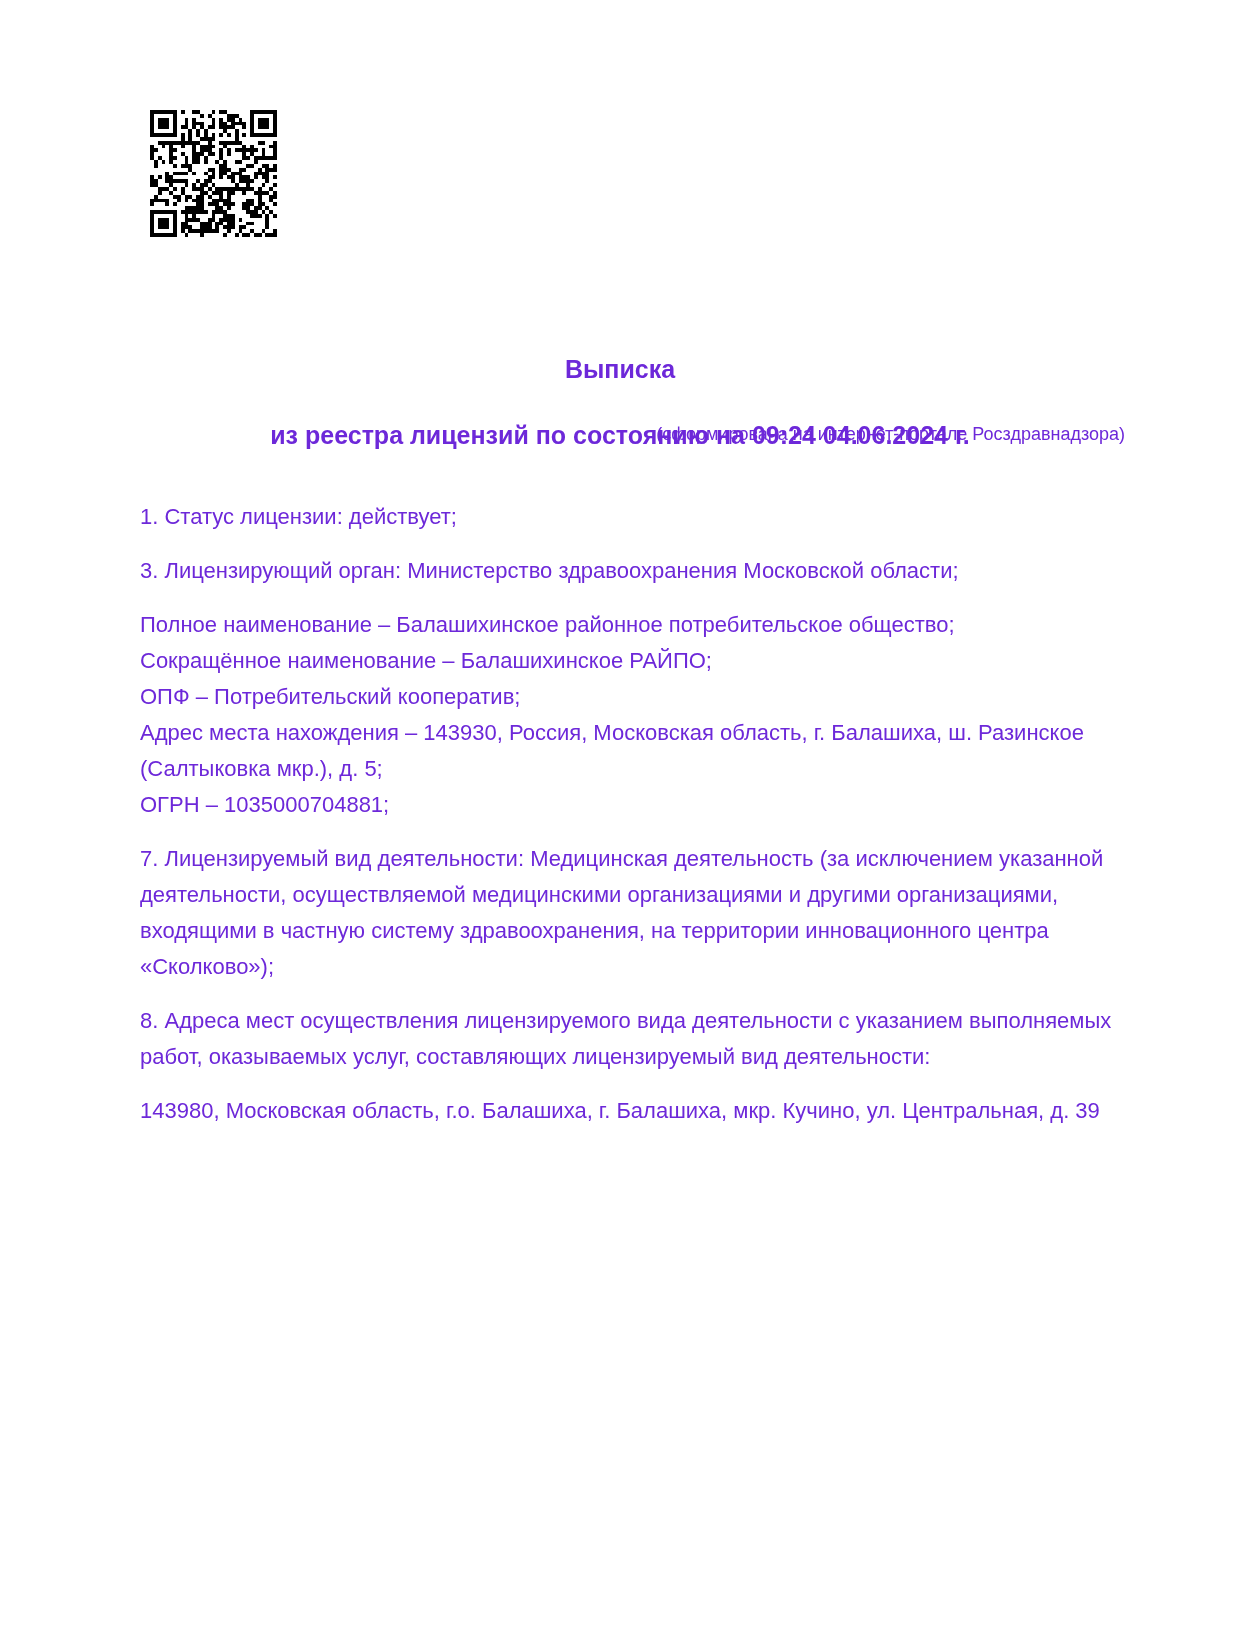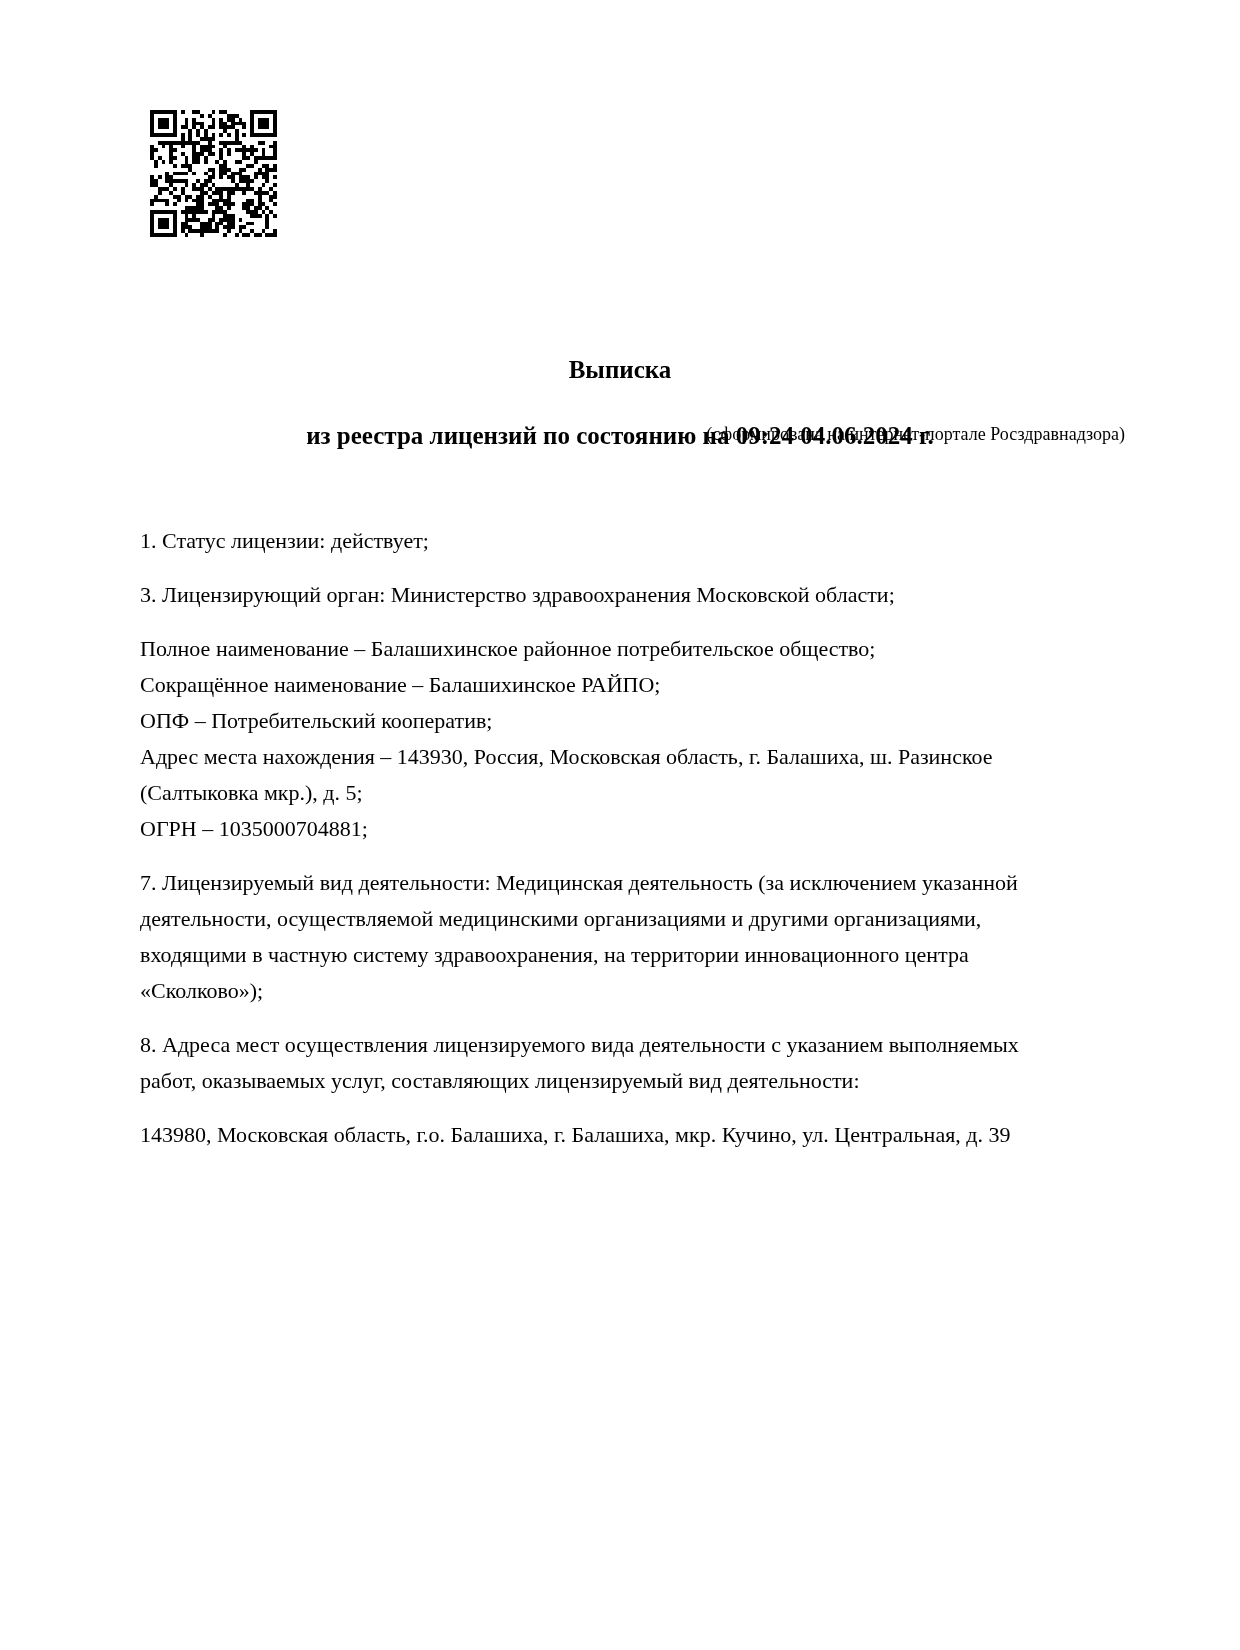"Выписка" .page { color: #000000 -> #6d28d9; font-family: Liberation Serif, serif -> Liberation Sans, sans-serif }
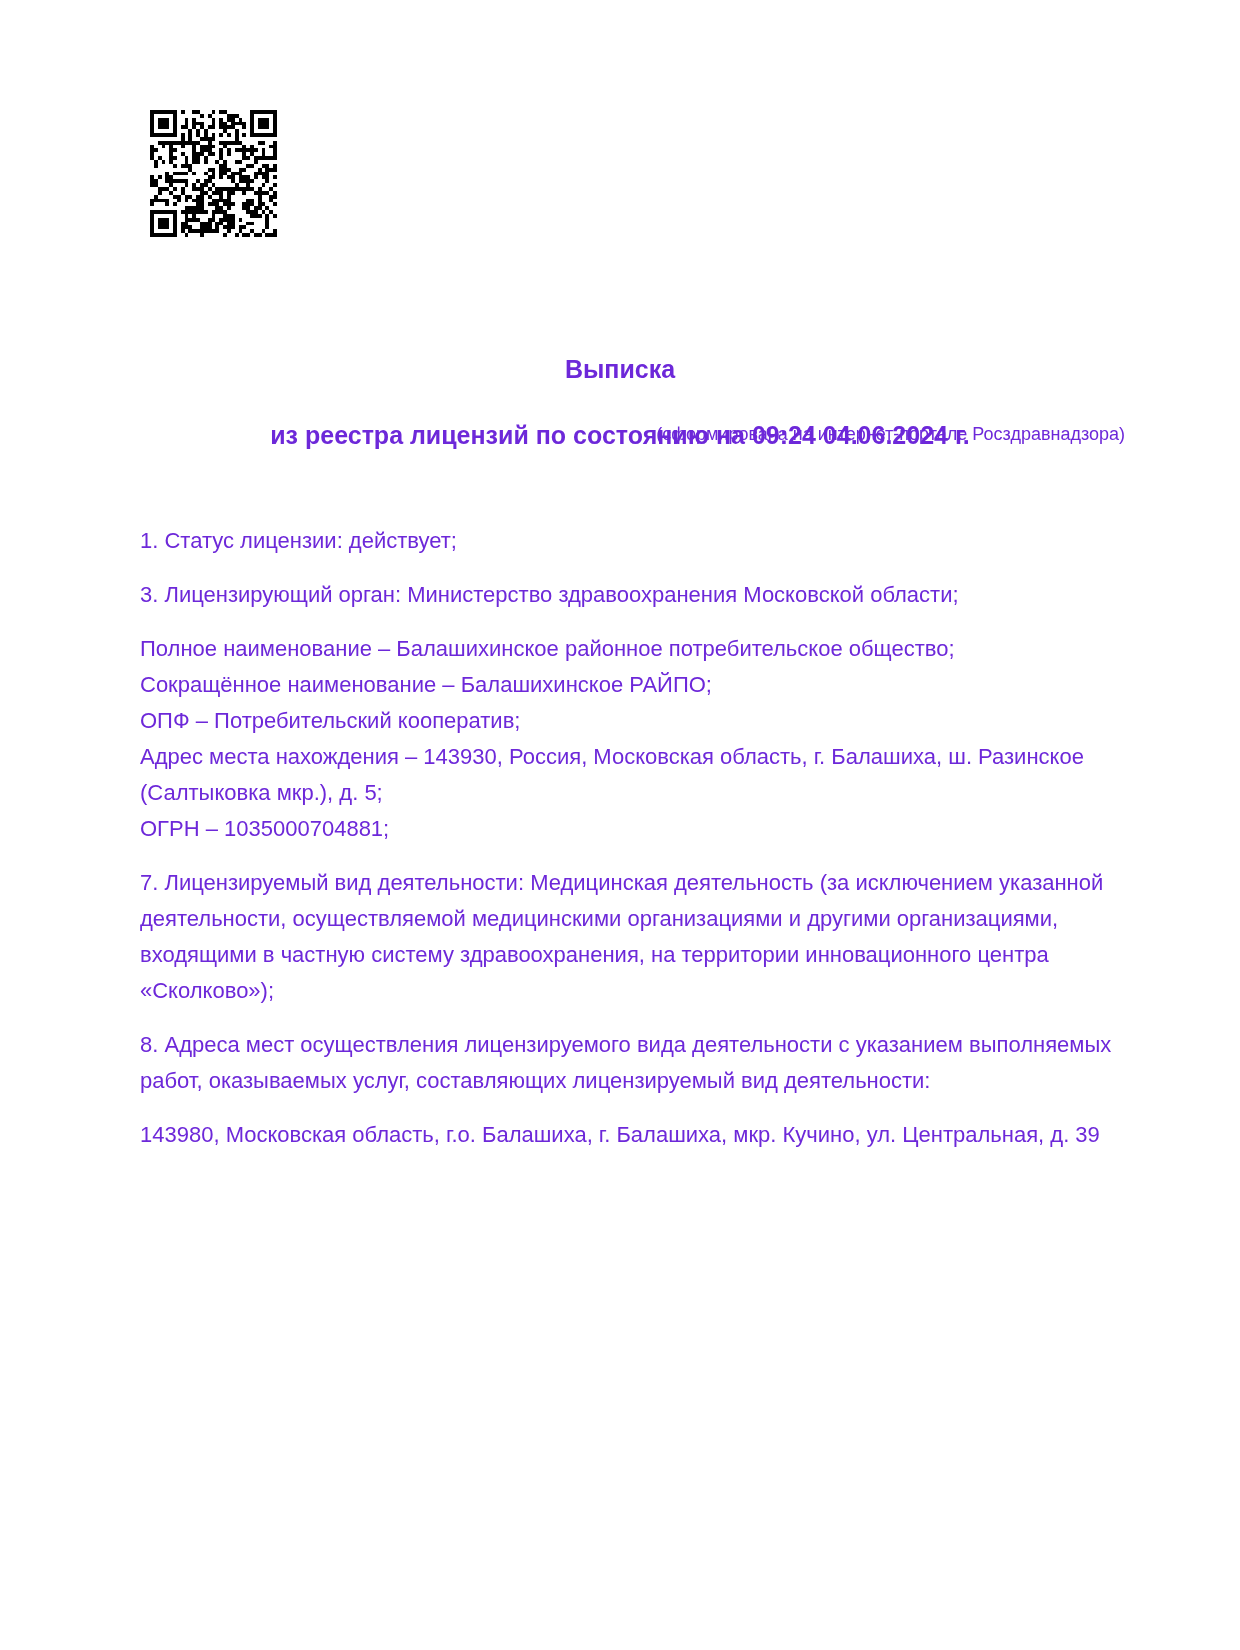"1. Статус лицензии: действует;" .doc-body { top: 523px -> 499px }
